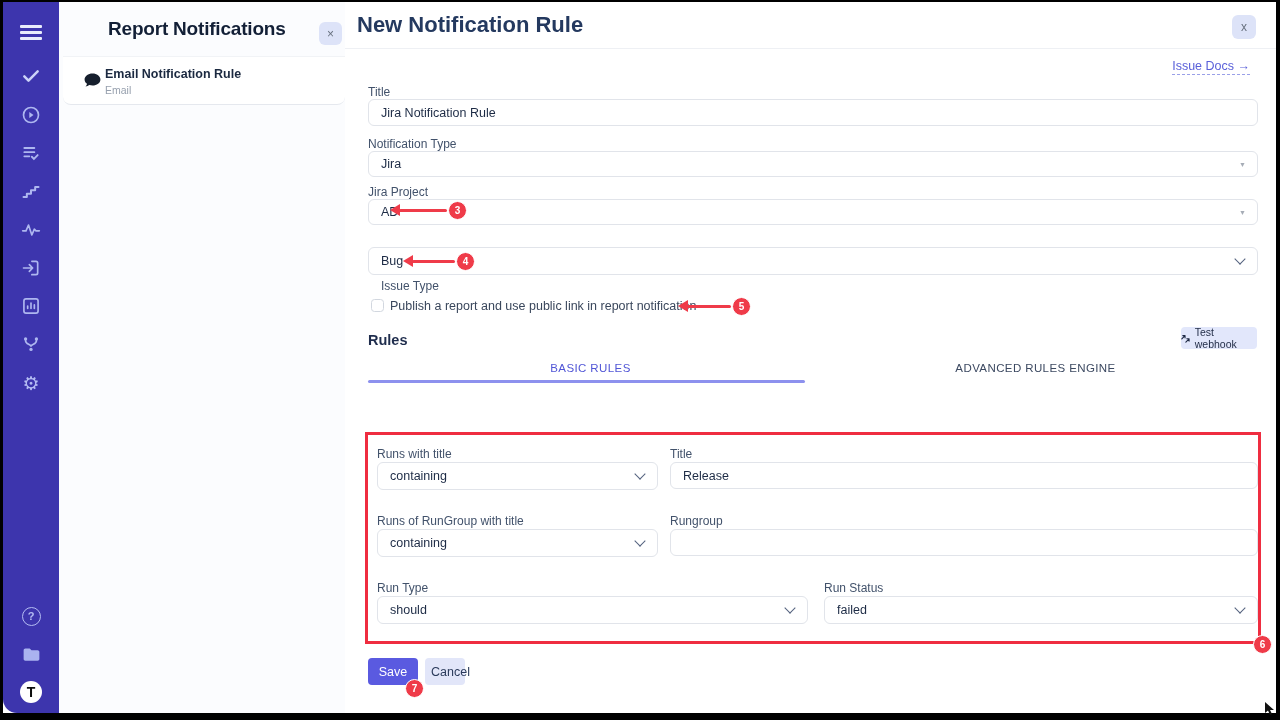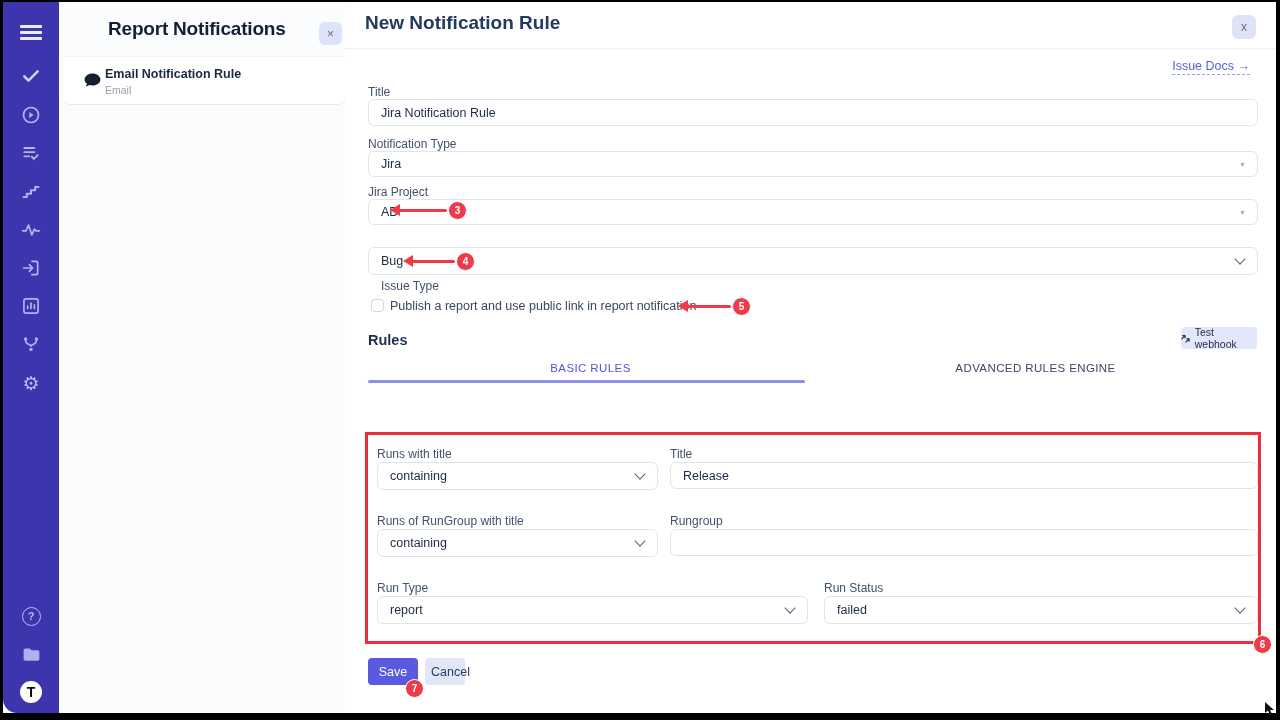"New Notification Rule" .main-title { font-size: 19px -> 22px; left: 20px -> 12px }
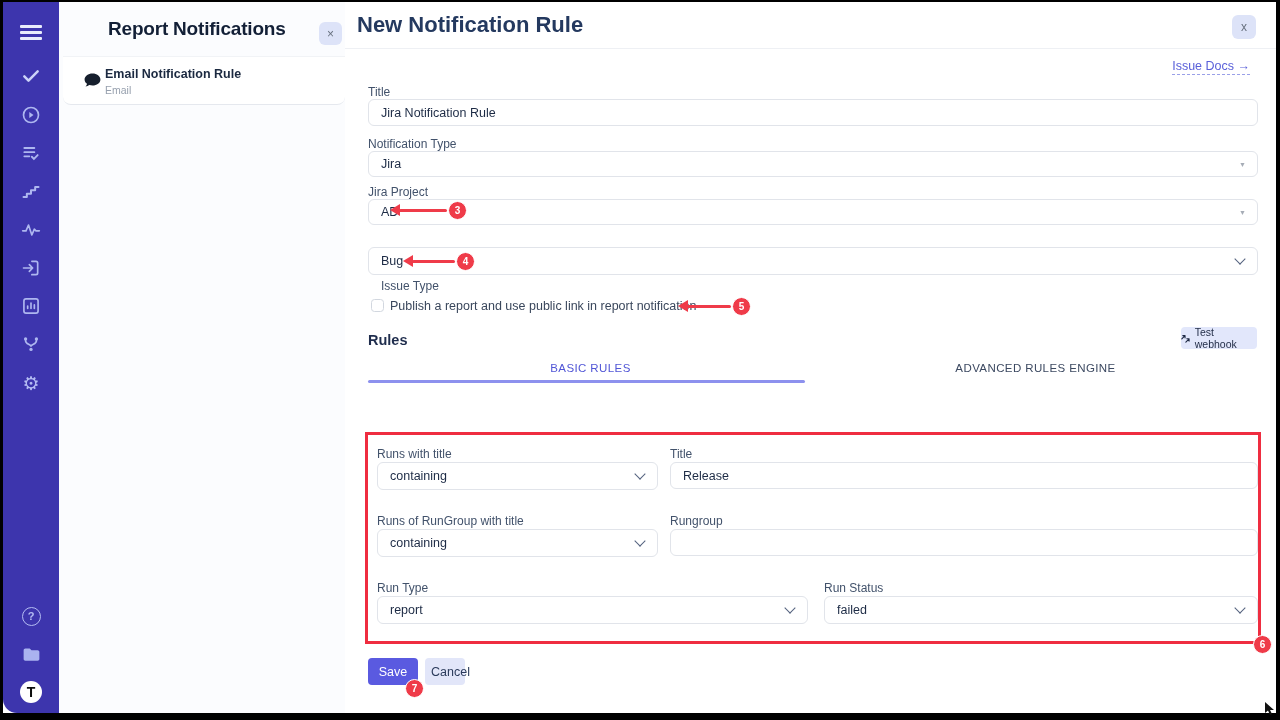"report" span { text: report -> should }
